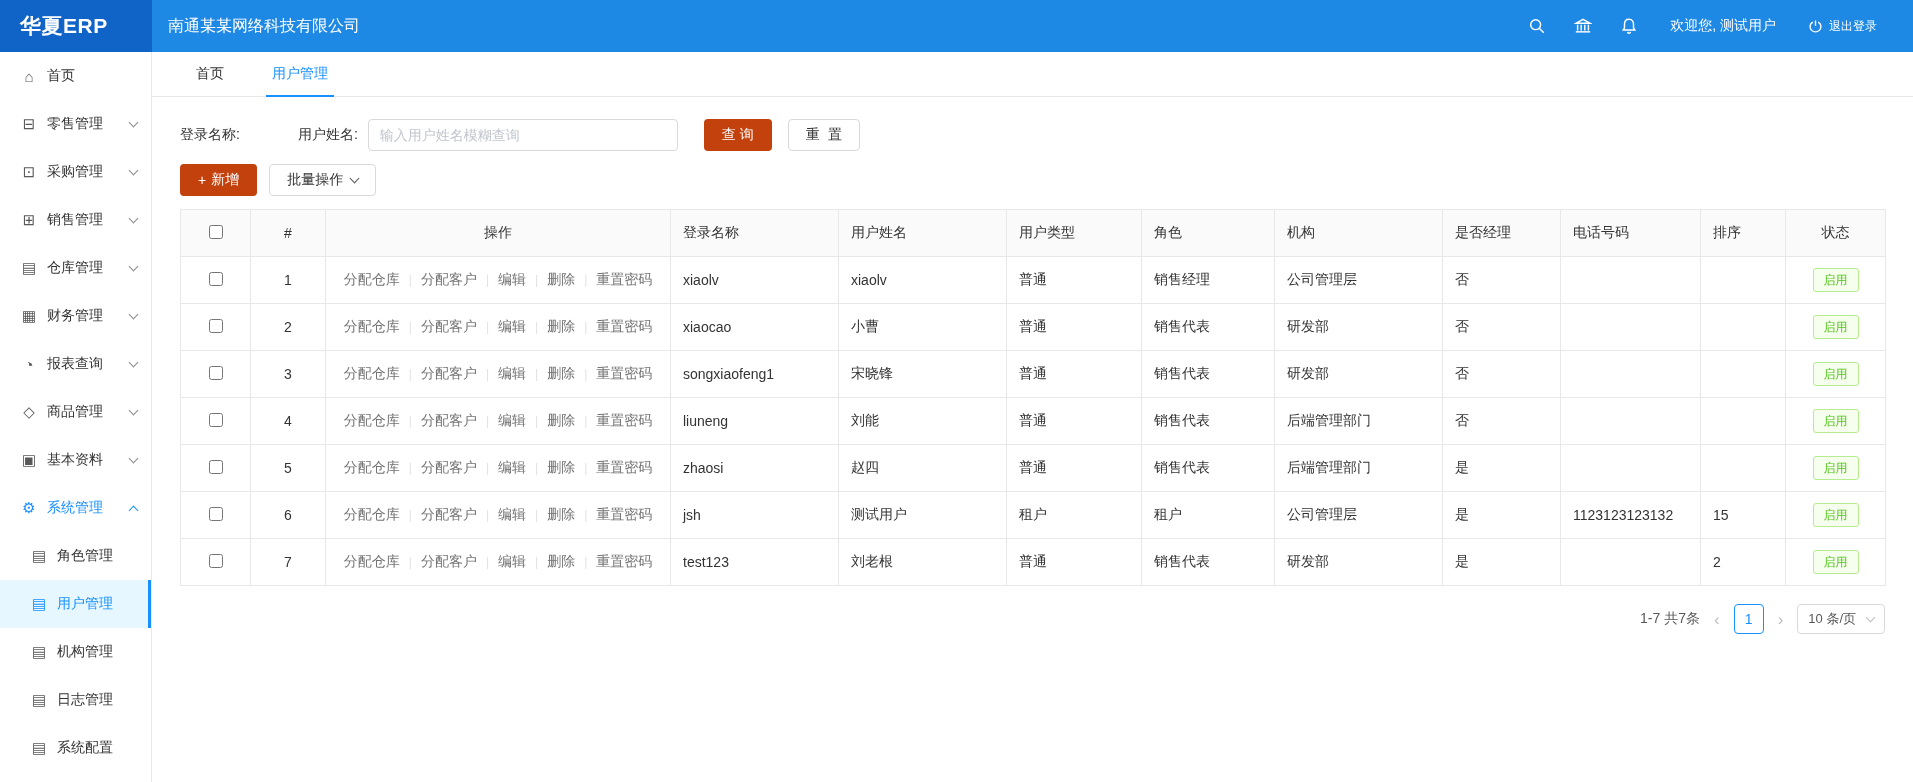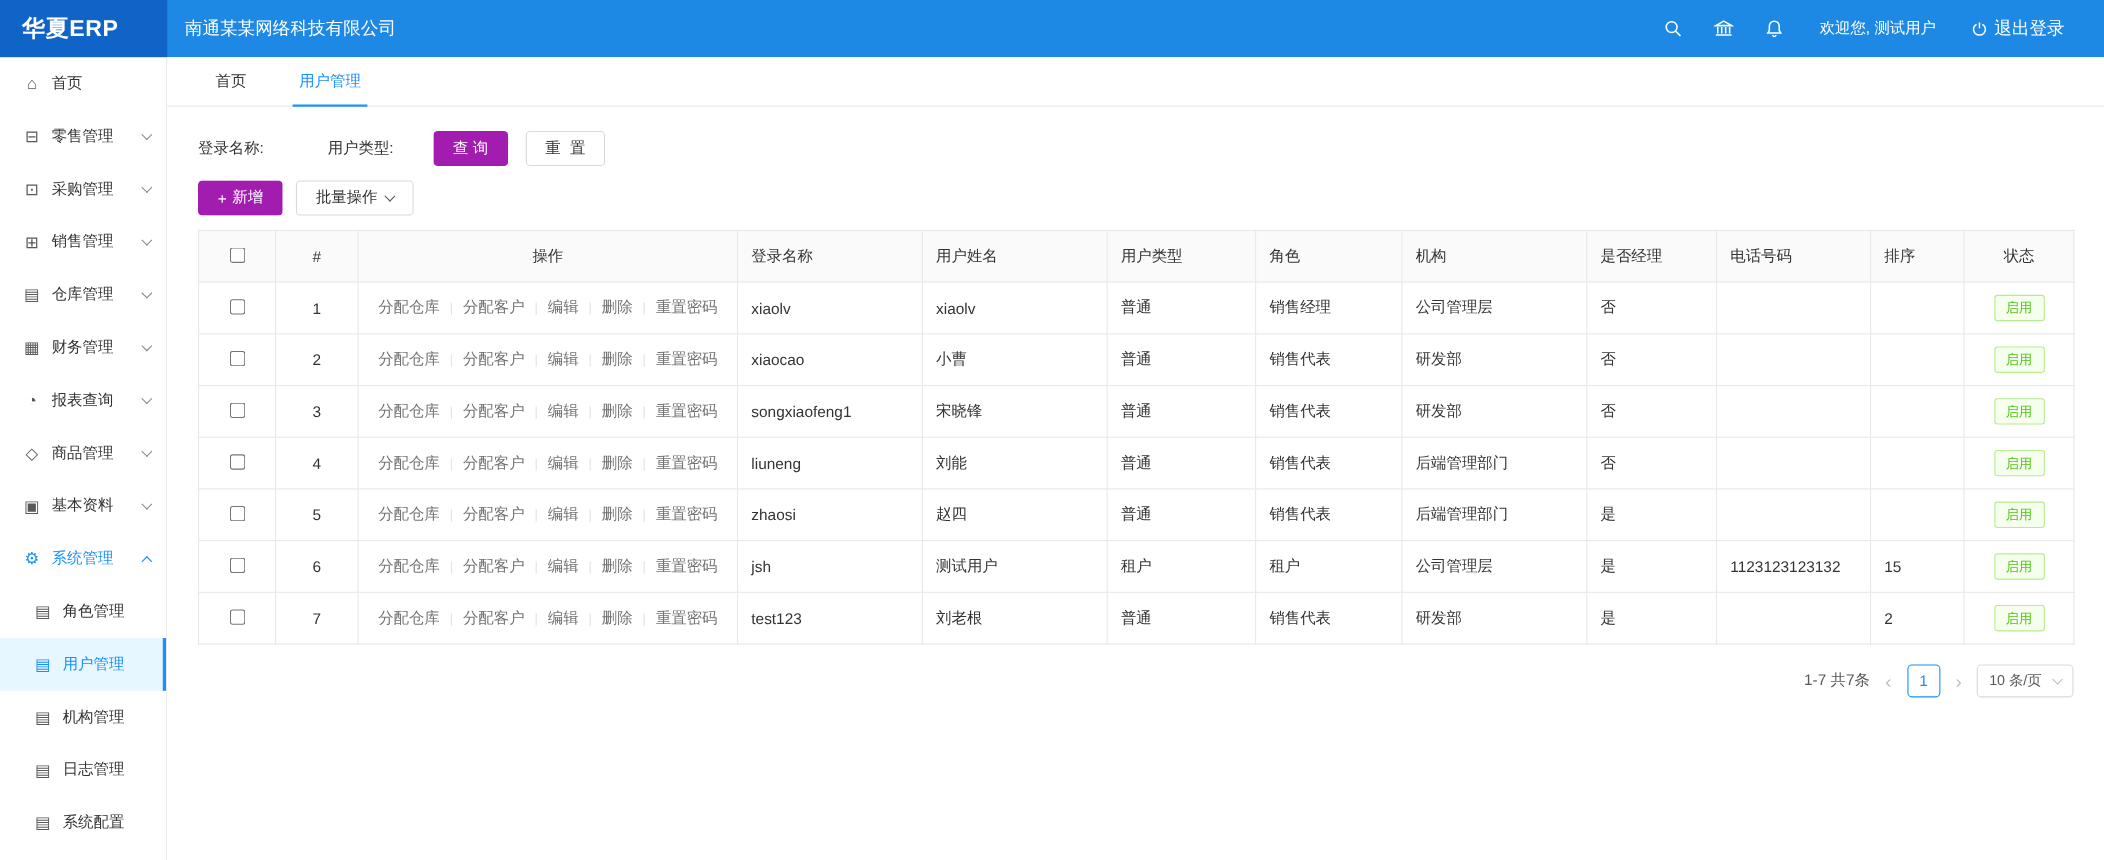"退出登录" .logout { font-size: 16px -> 12px }
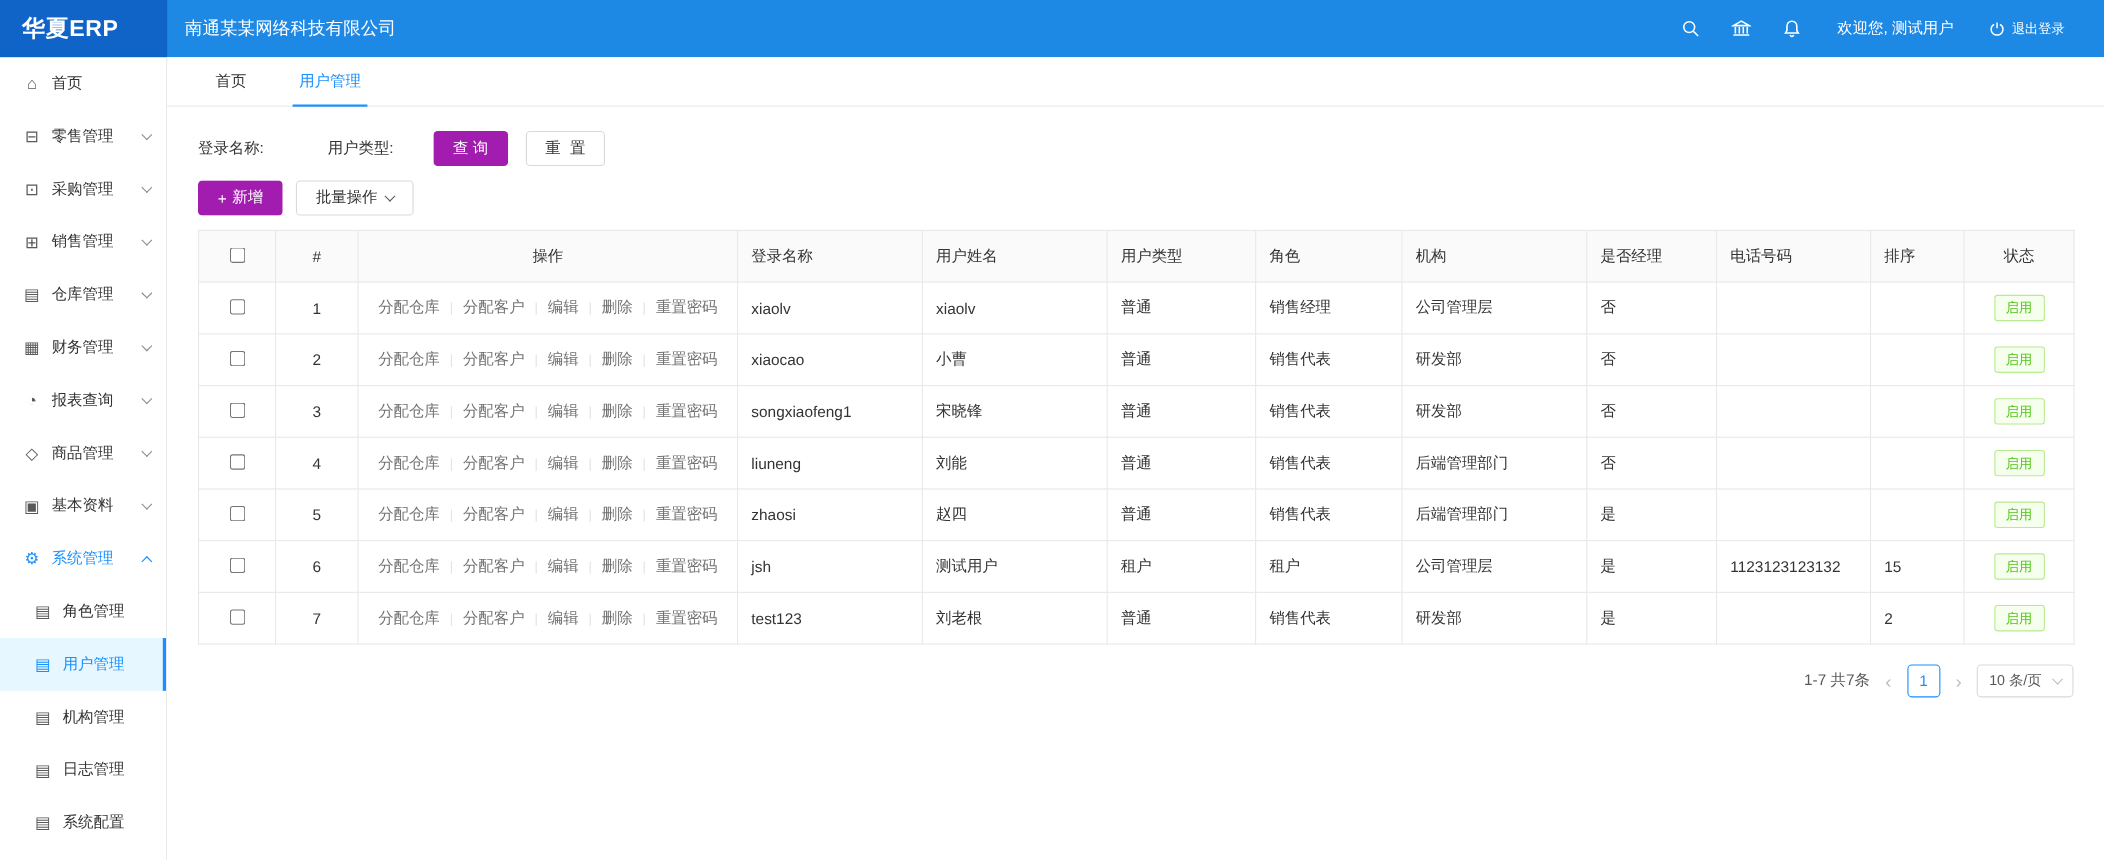"用户类型:" span.filter-label { text: 类型 -> 姓名 }
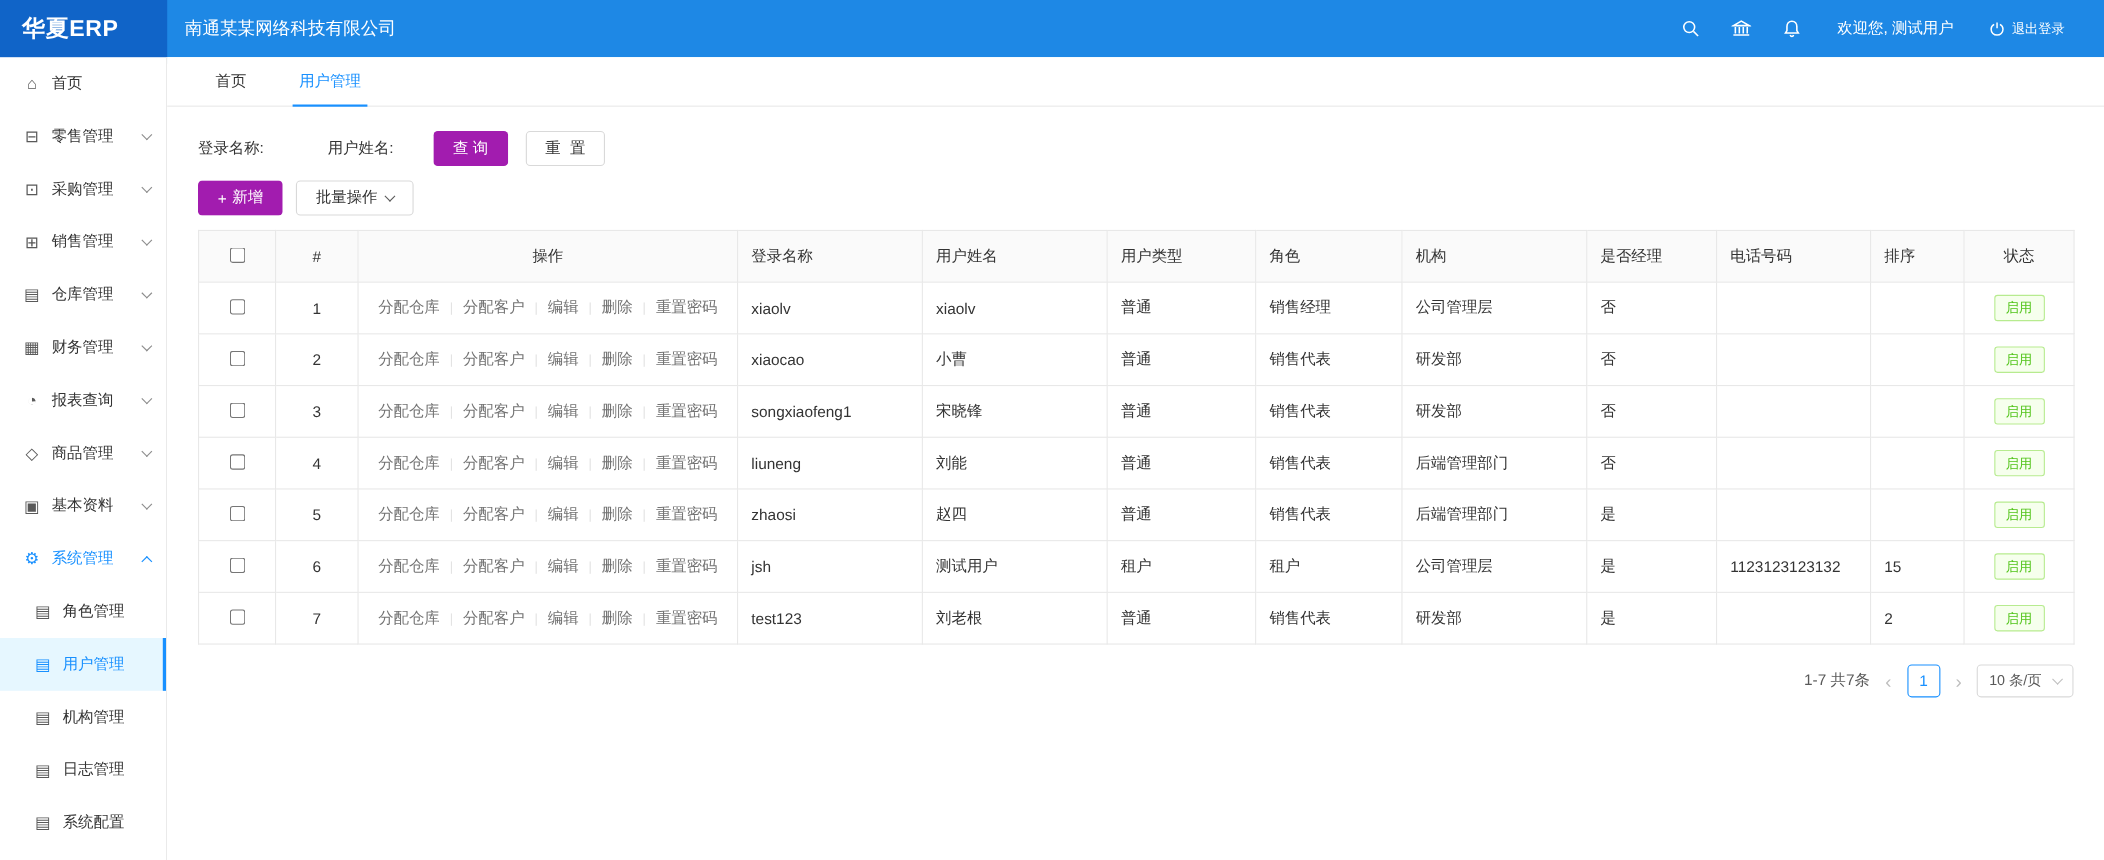"输入用户姓名模糊查询" input.filter-input { html: none -> <input> }
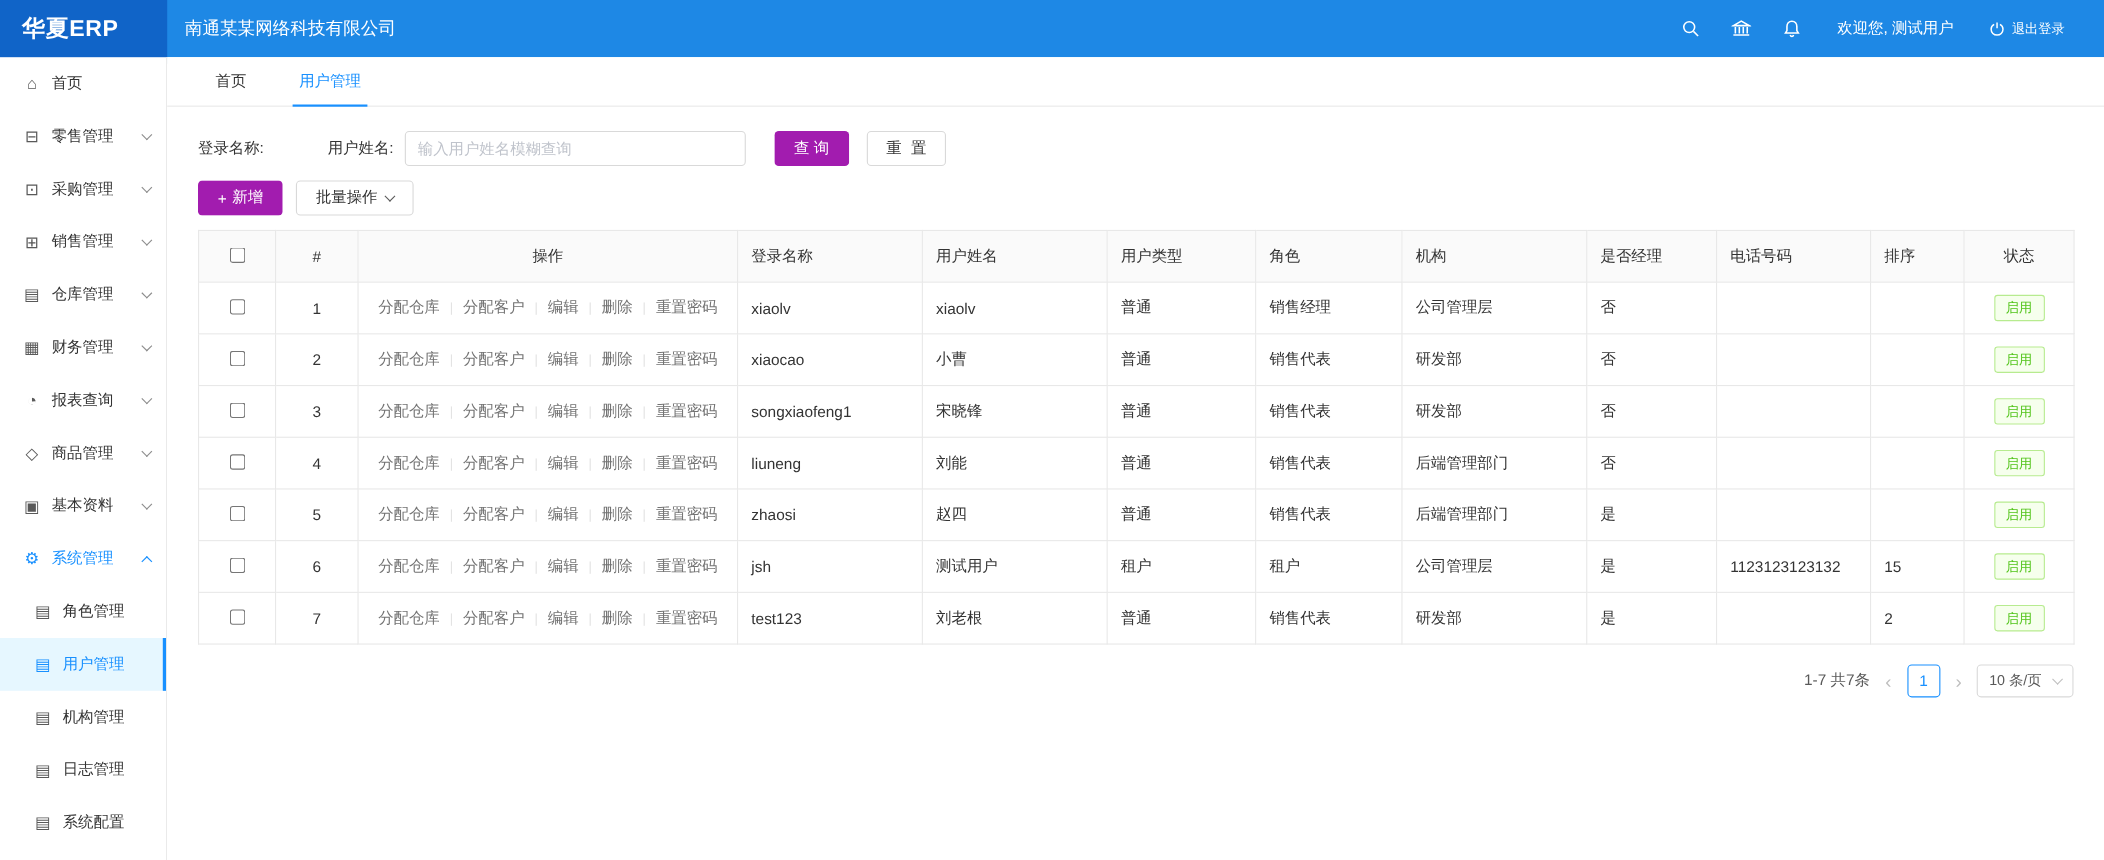"查 询" .btn-primary { background: #a21caf -> #c2410c }
